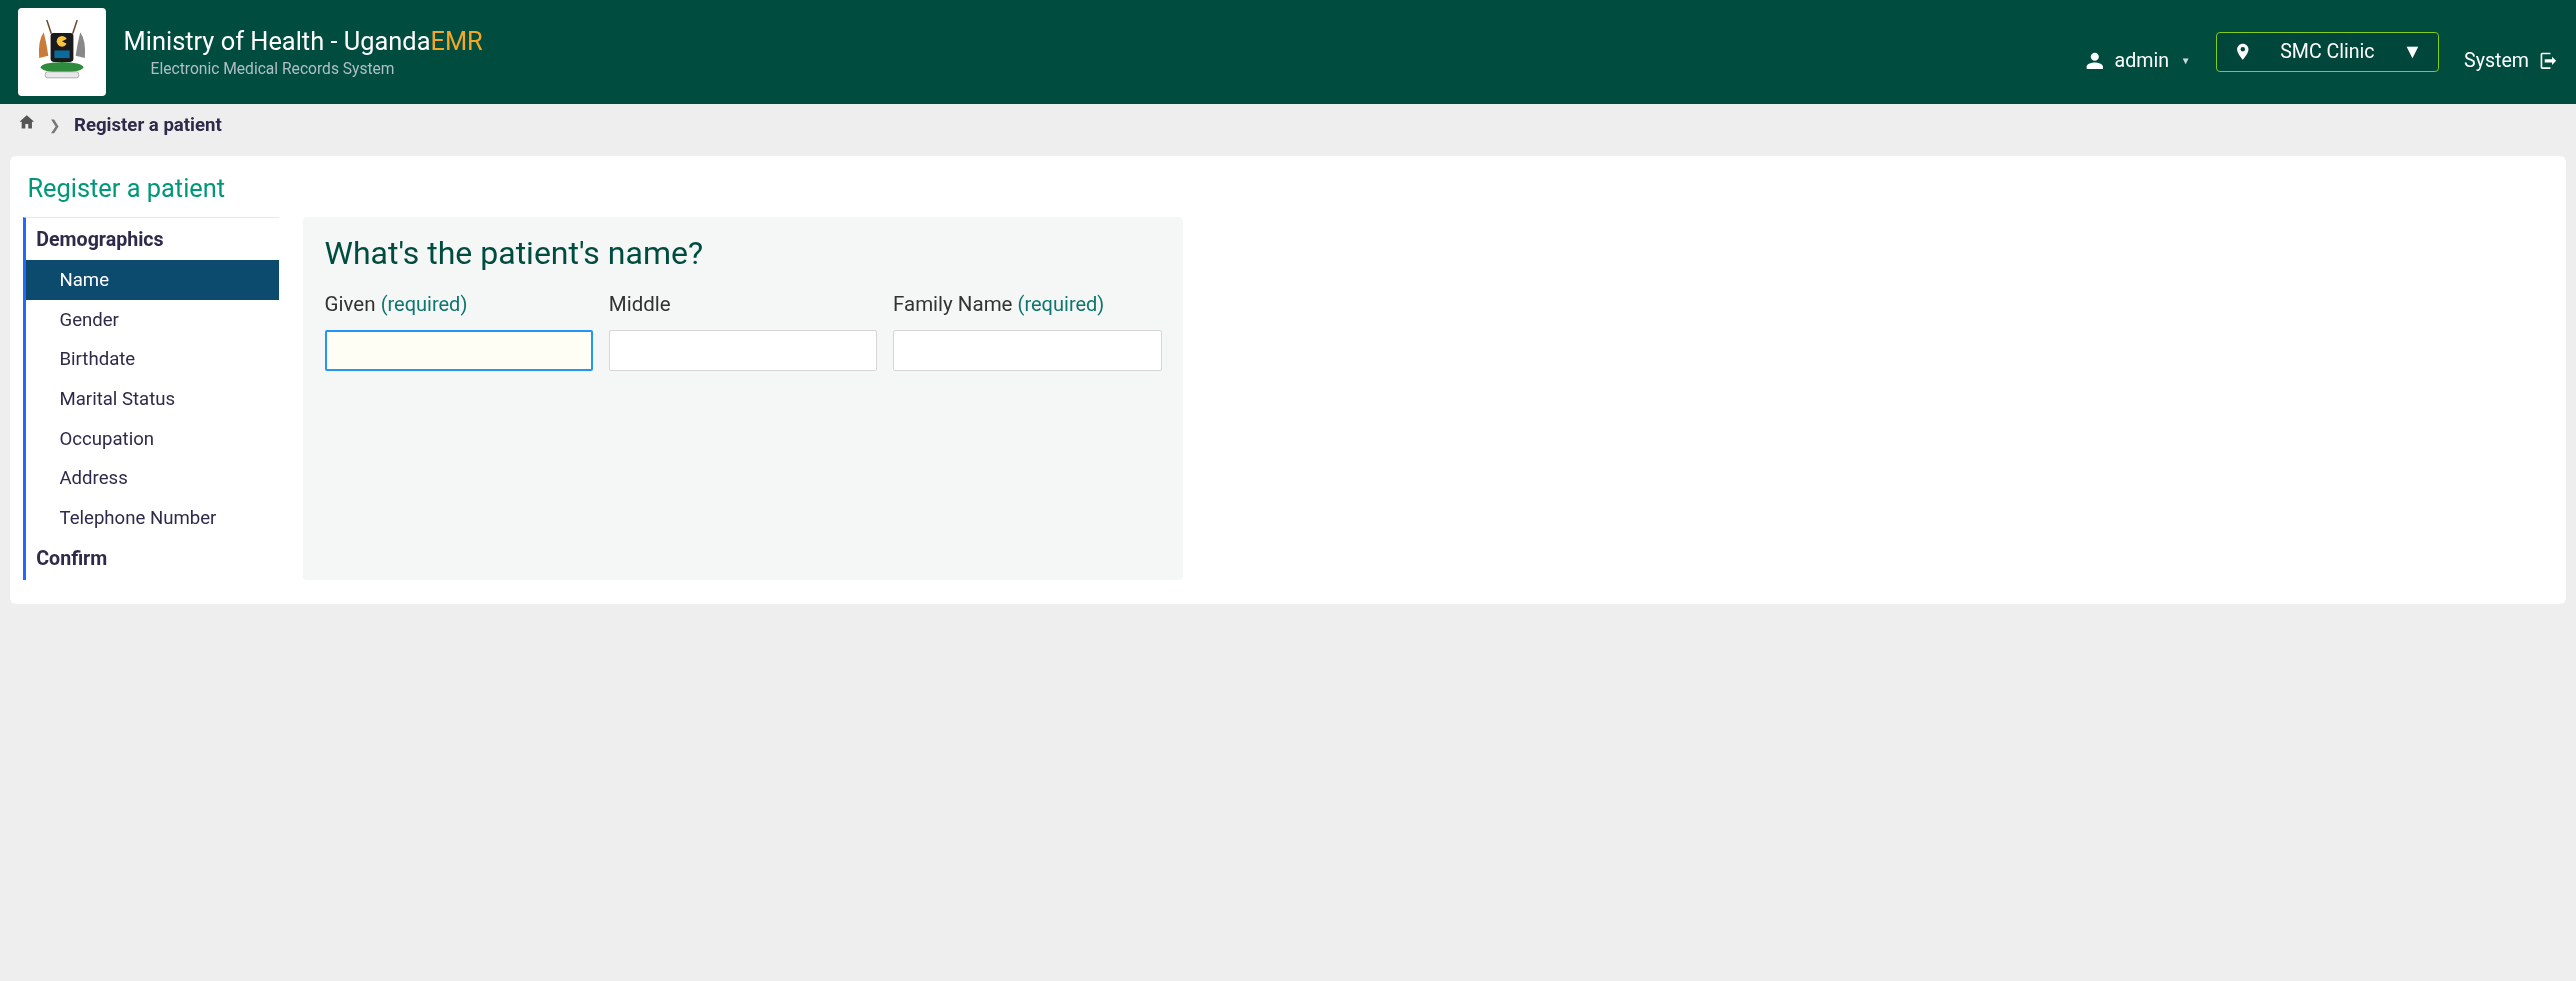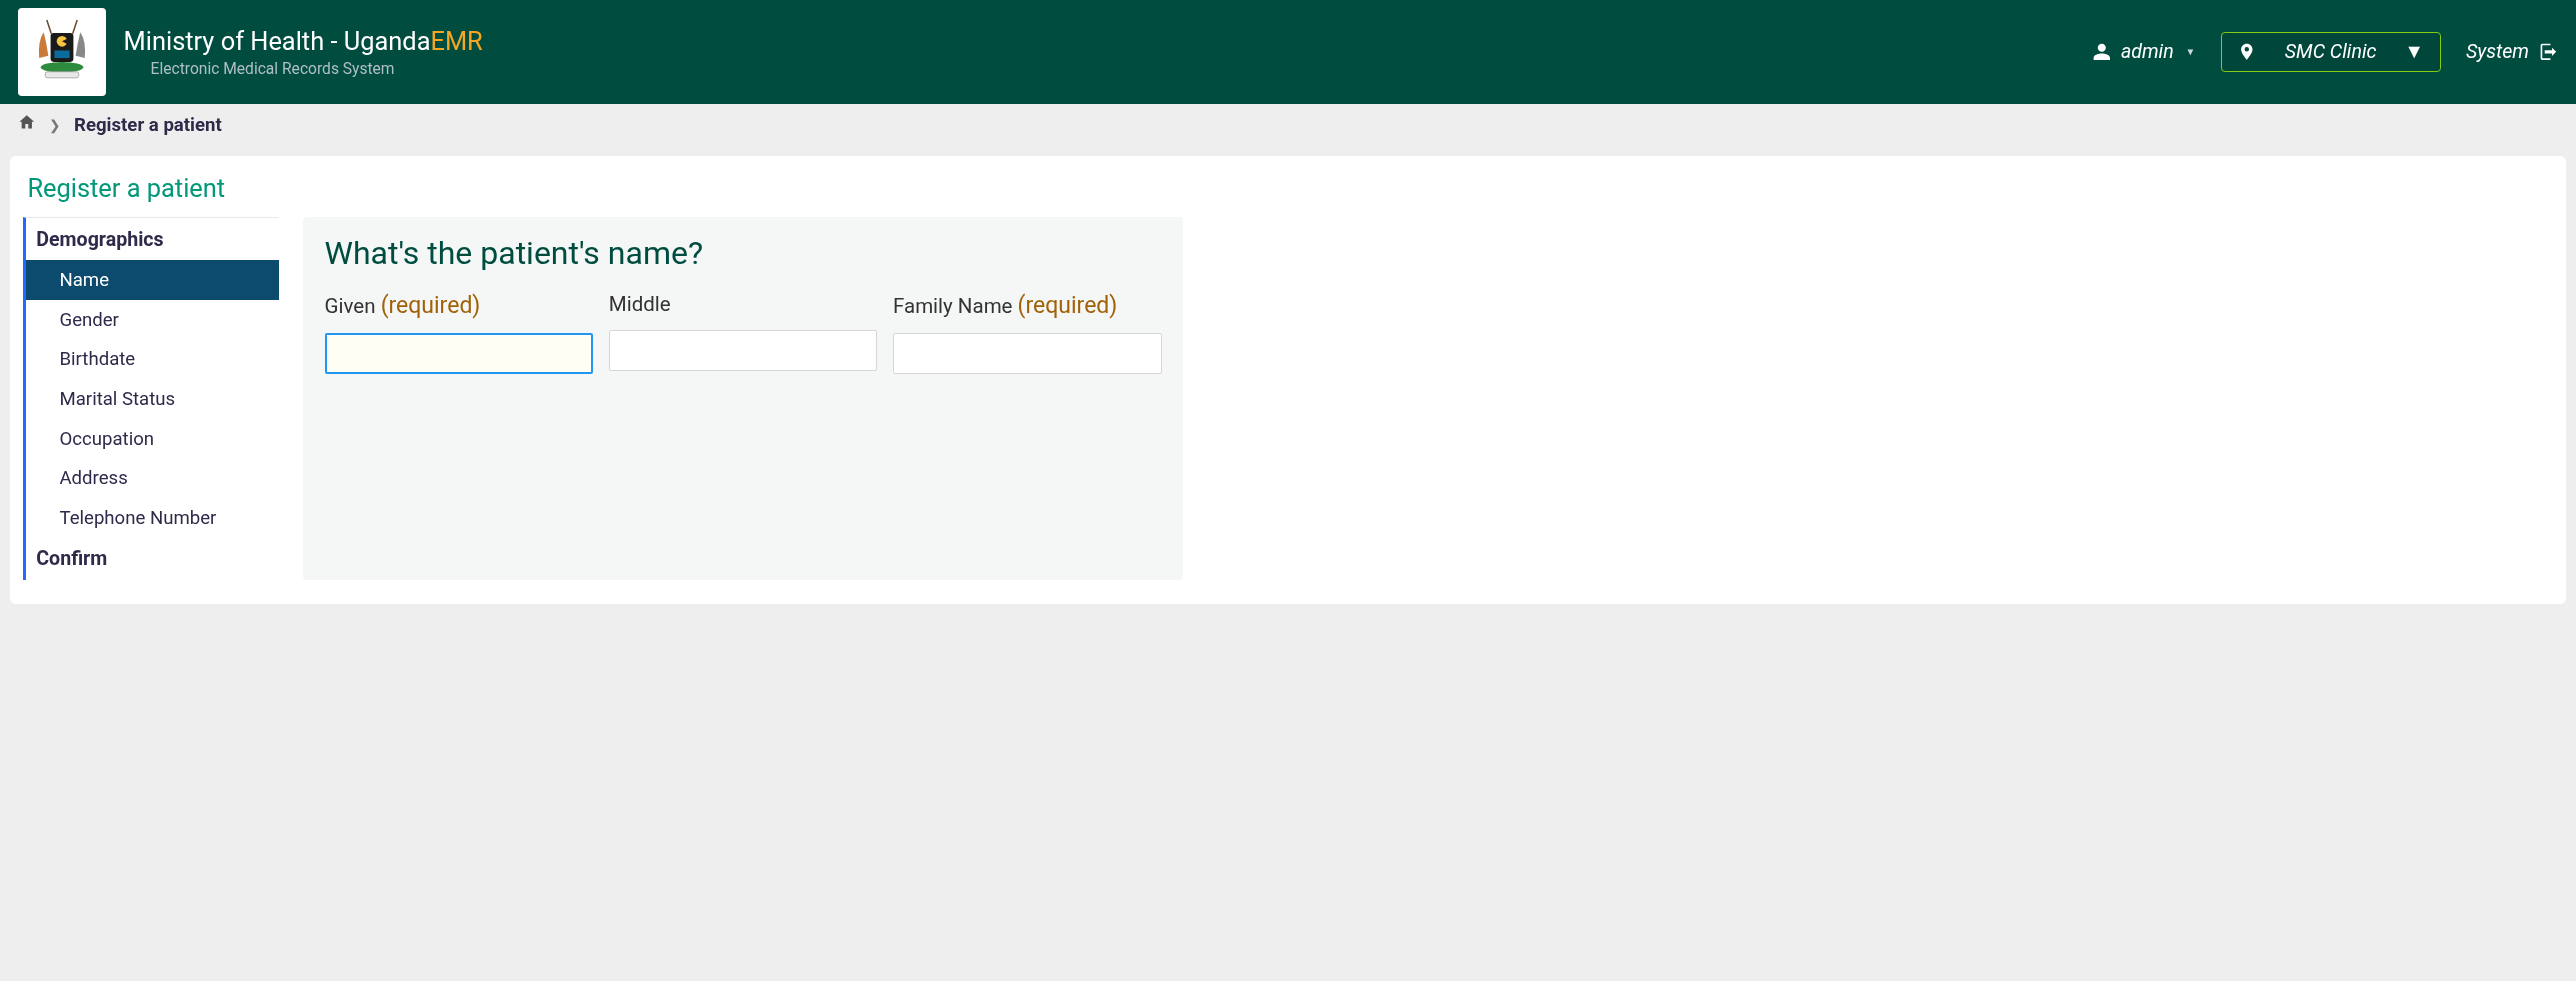"admin" .header-right { align-items: center -> flex-end; font-style: italic -> none }
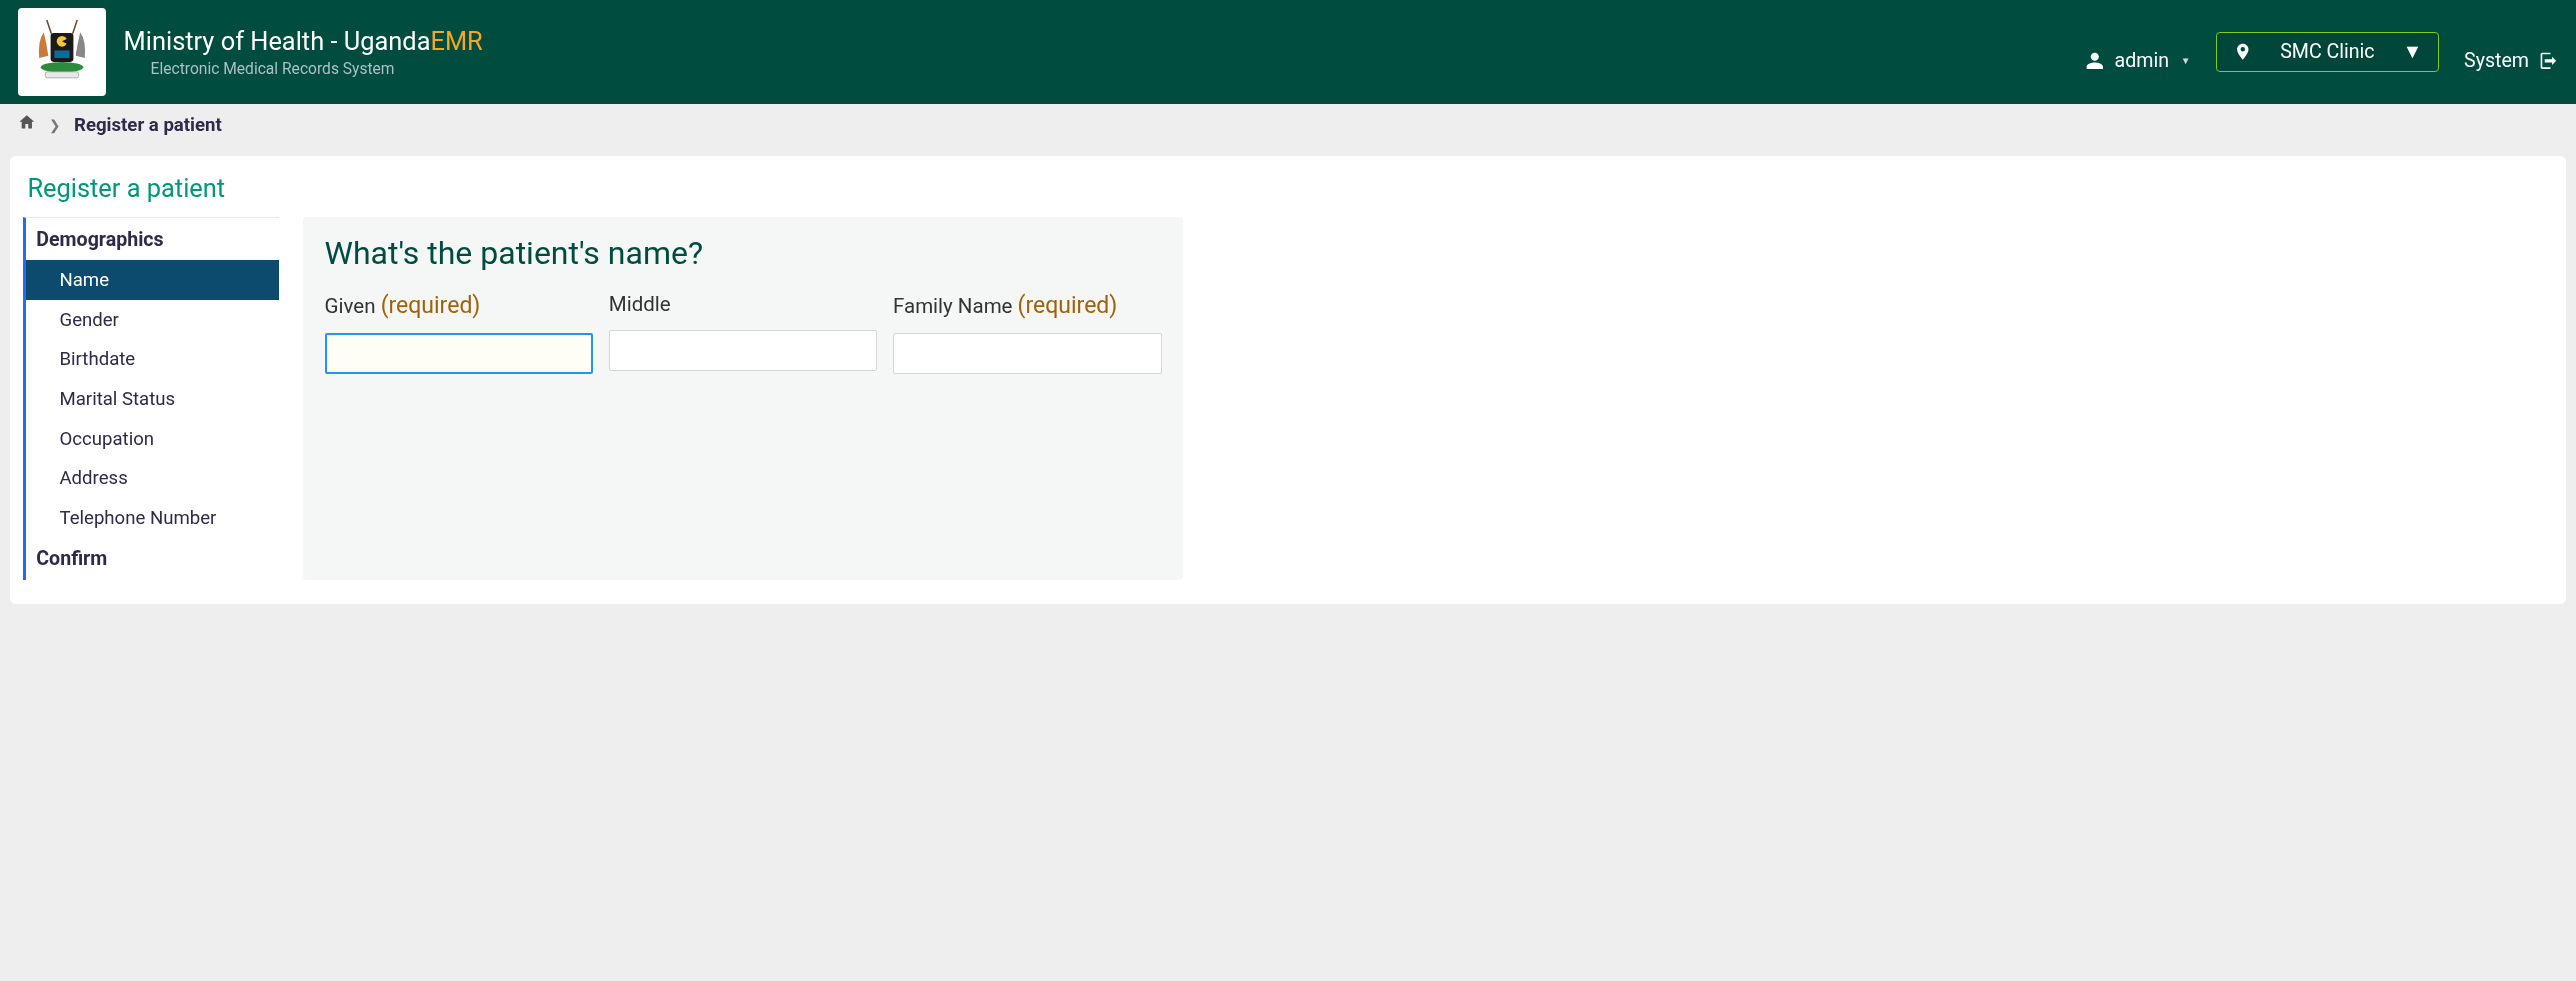"(required)" .field-label .req { color: #a16207 -> #0f766e; font-size: 23px -> 20px }
